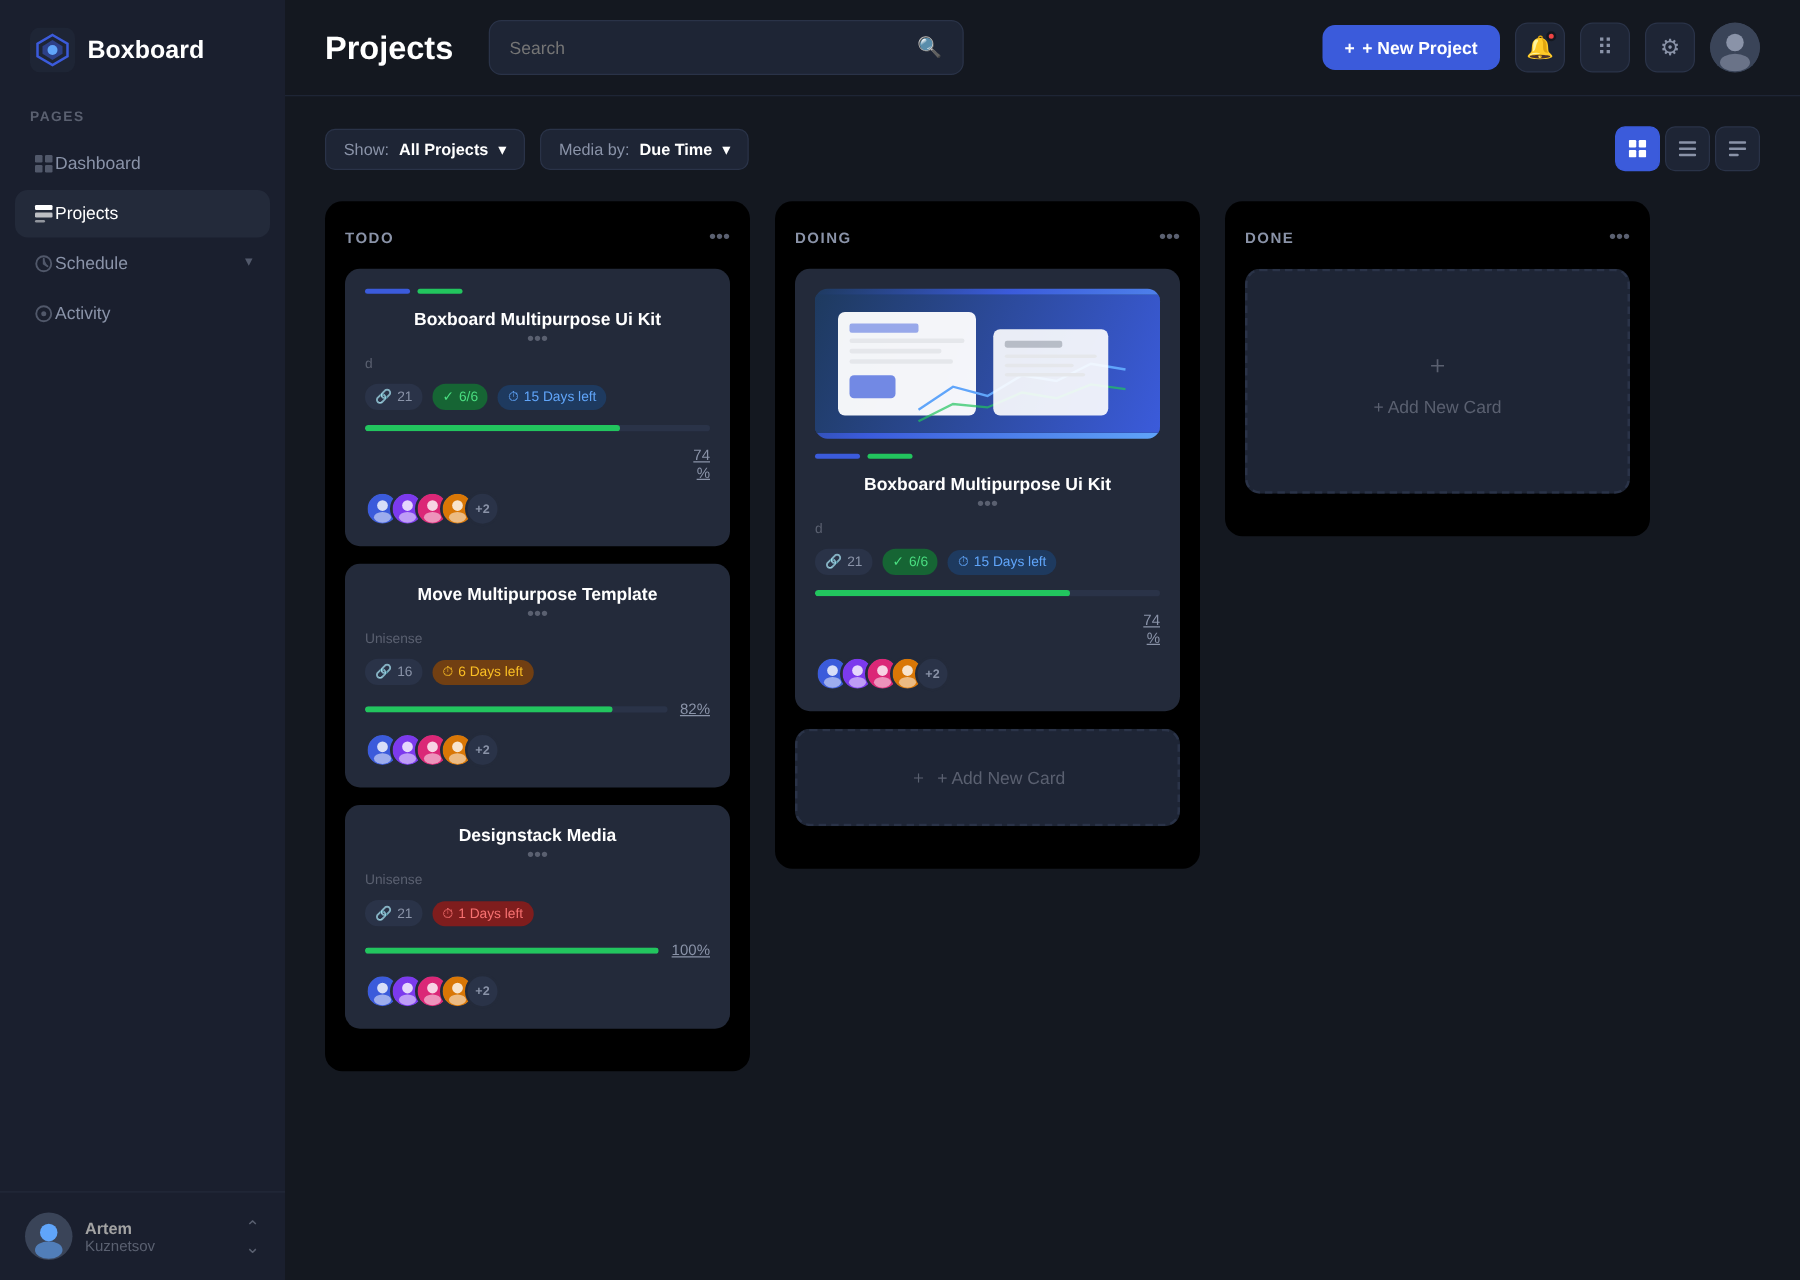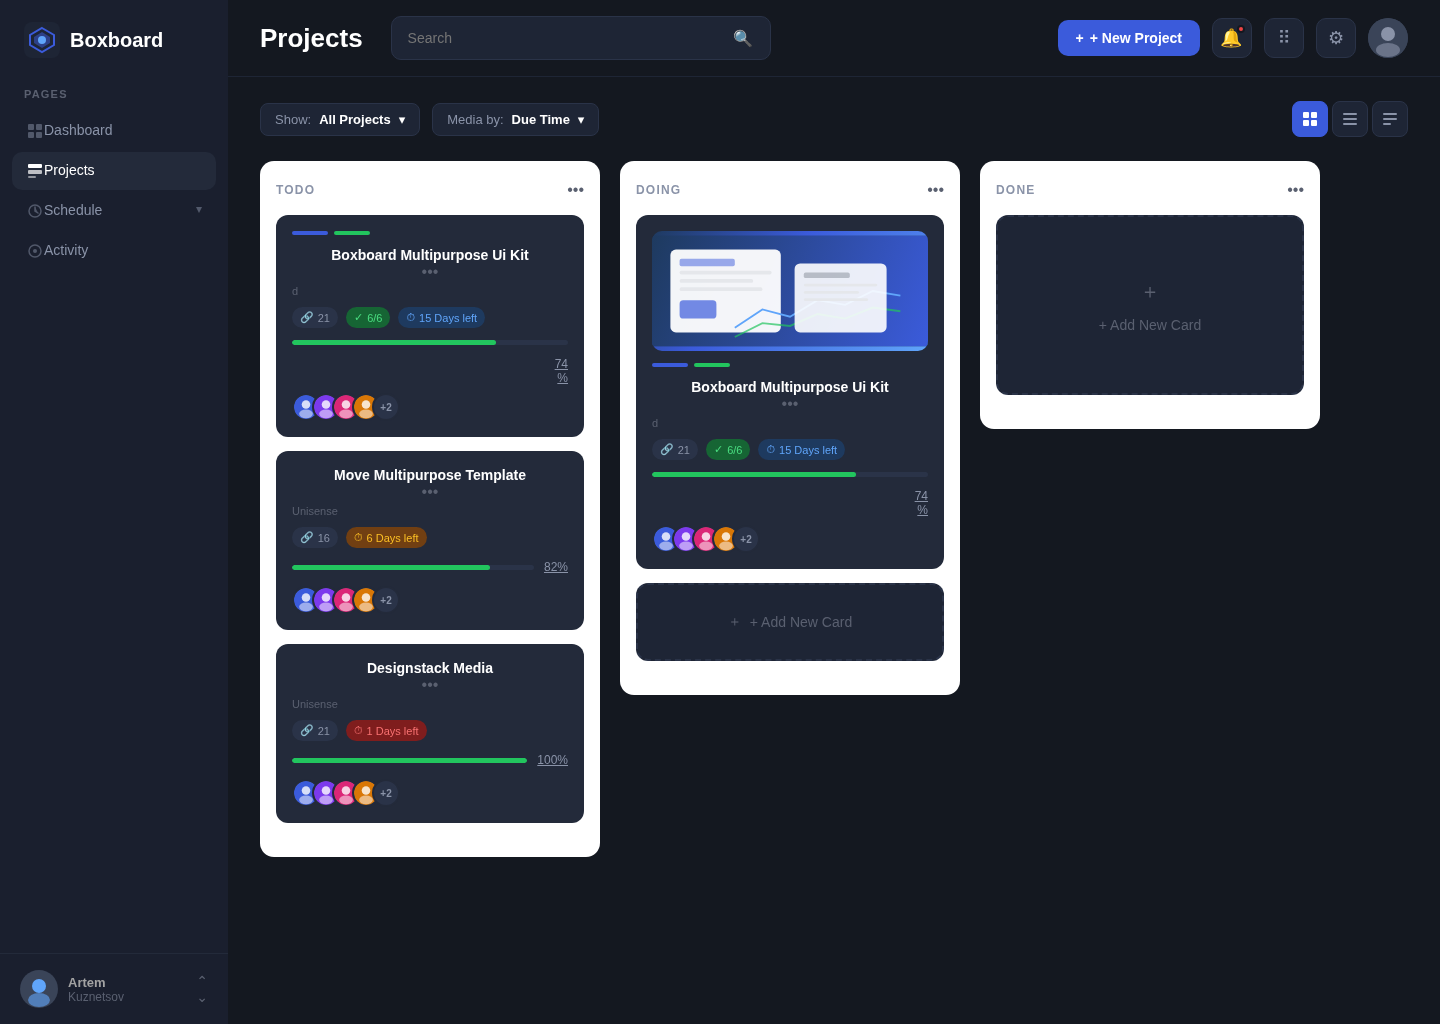"TODO" .kanban-column { background: #ffffff -> #000000 }
